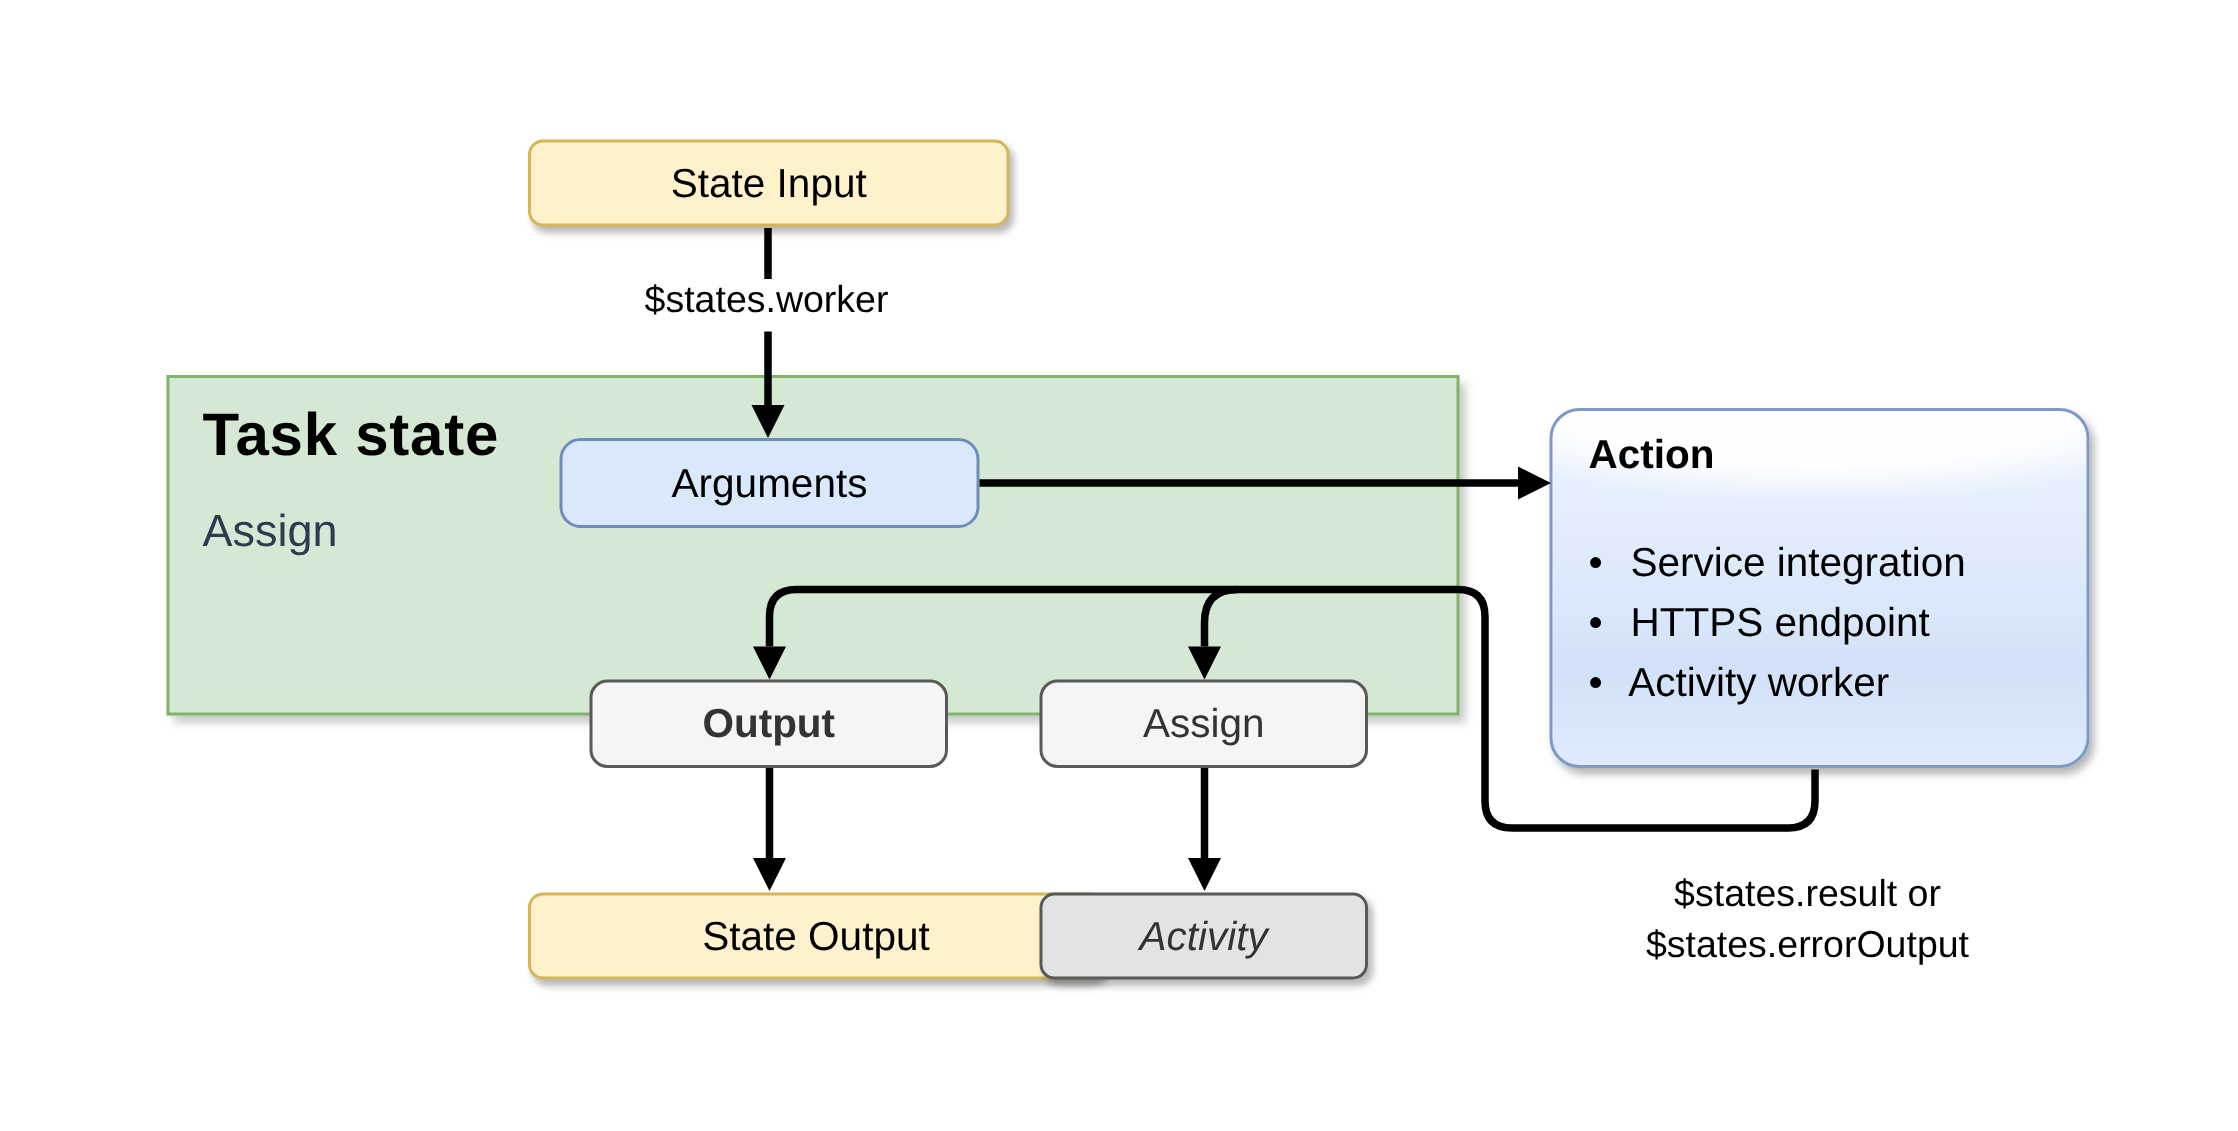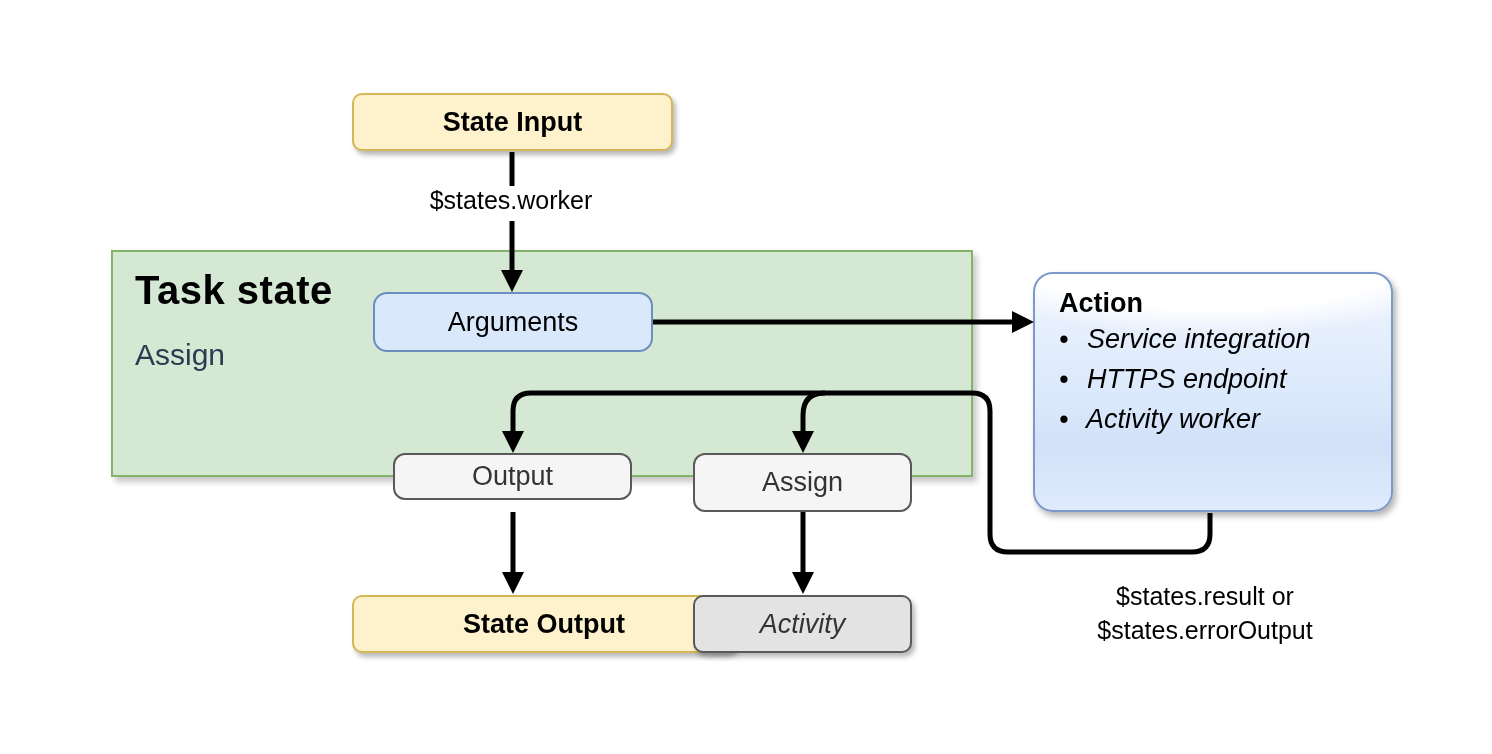"State Input" .node-yellow { font-weight: 700 -> 400 }
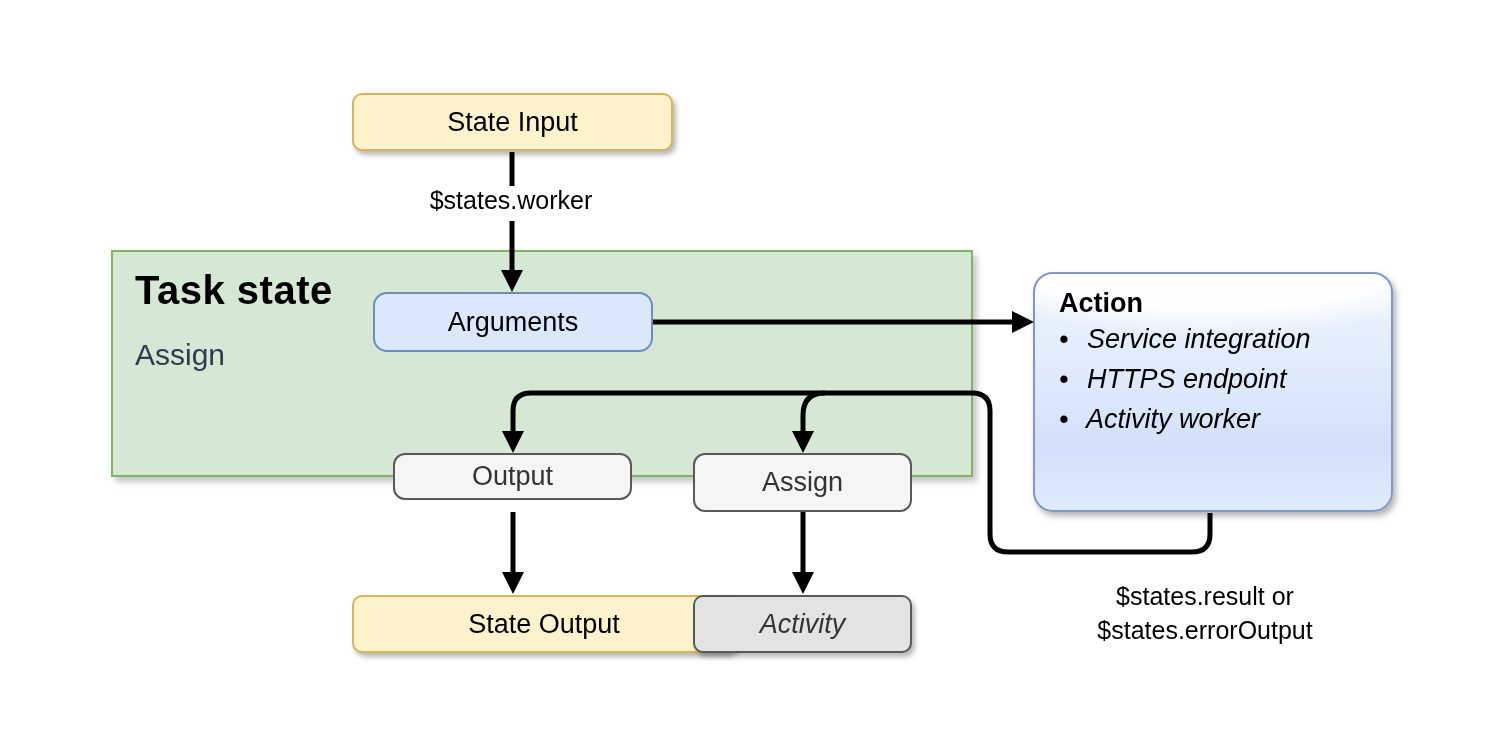"Service integration" .action-bullets { font-style: italic -> none; margin-top: none -> 36px }
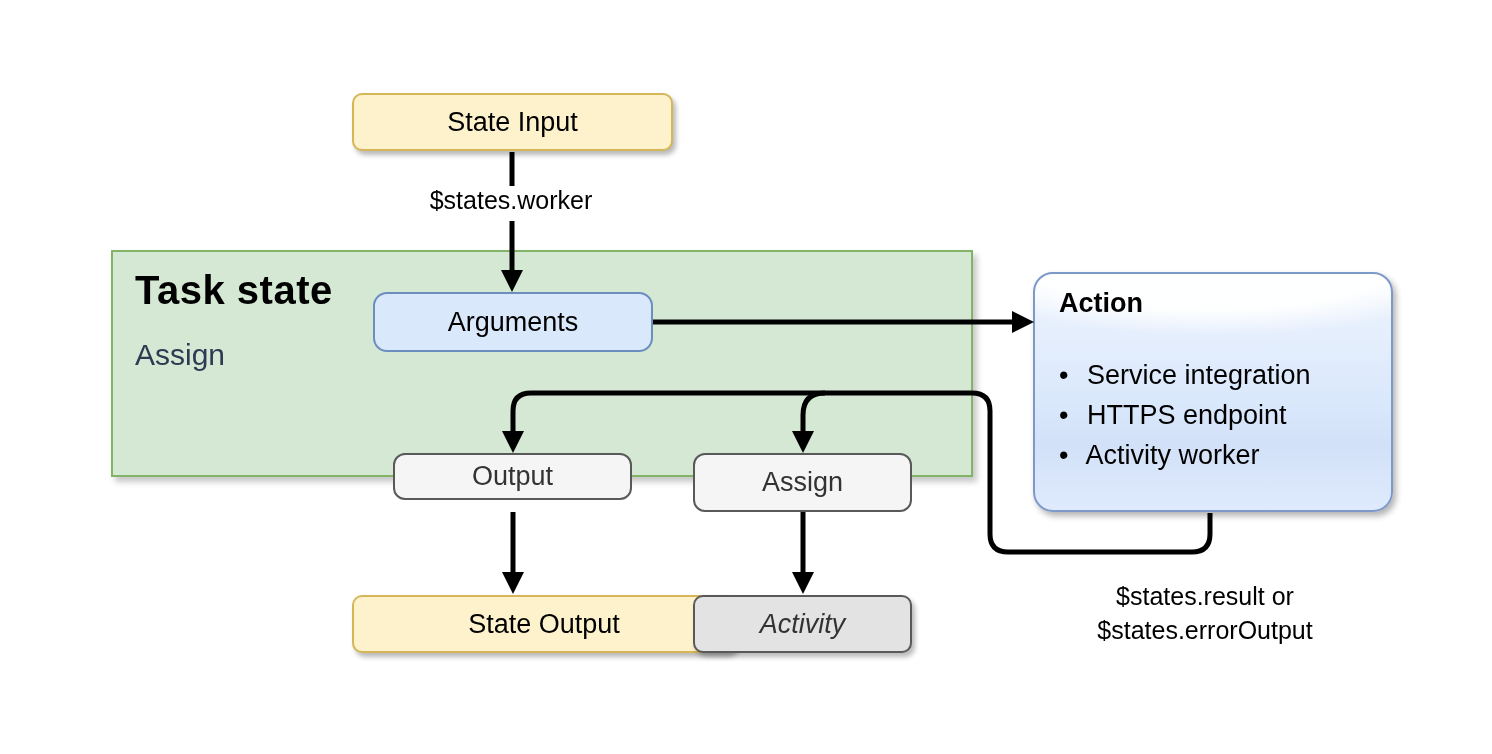"Output" #output { font-weight: none -> bold; height: 47px -> 59px }
